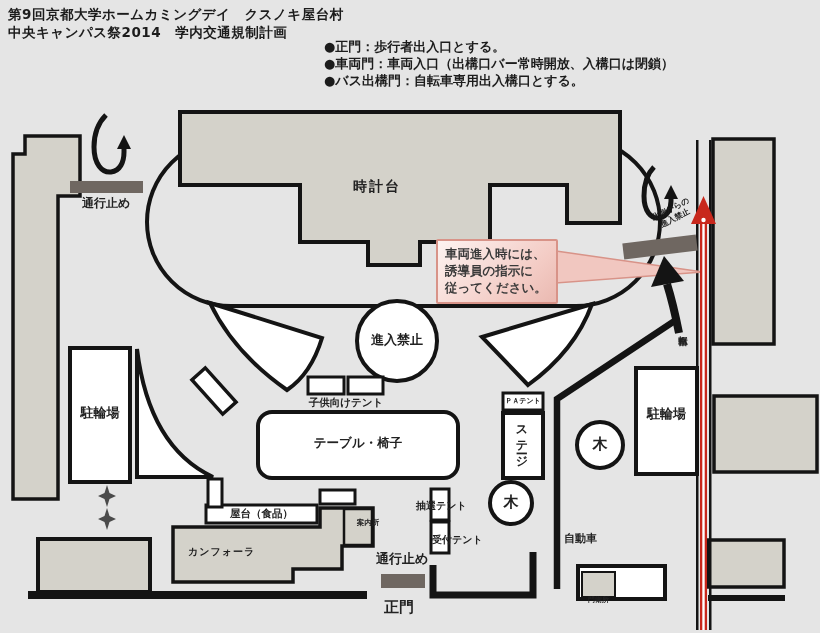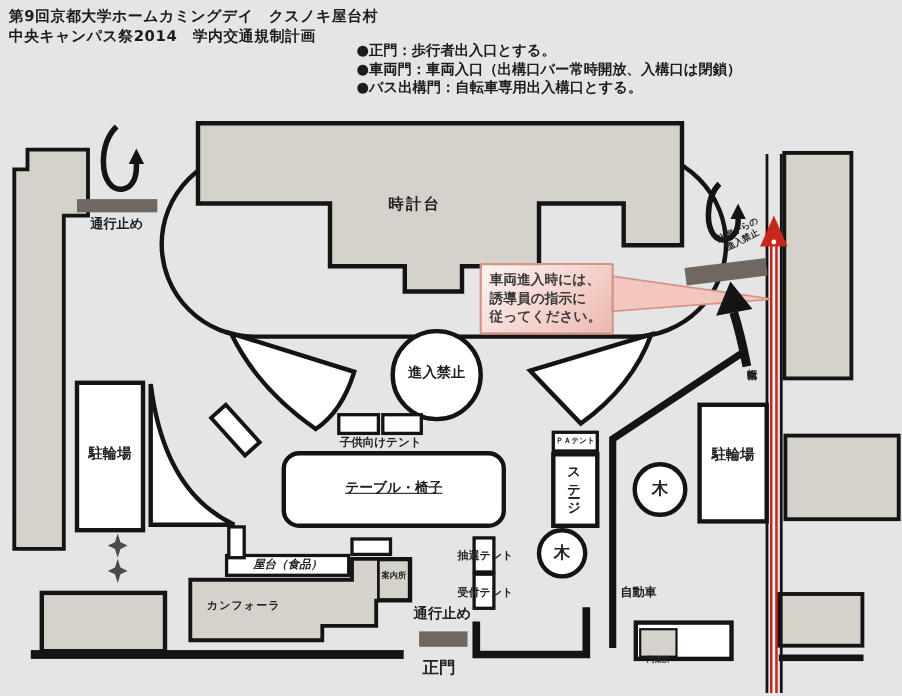"テーブル・椅子" div.lbl { text-decoration: underline -> none }
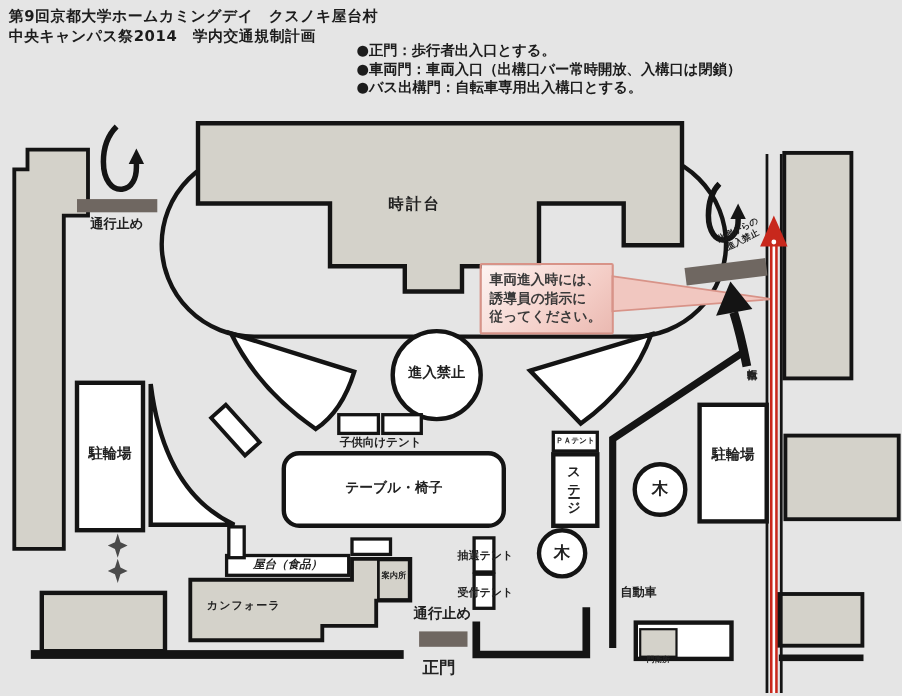"屋台（食品）" div.lbl { font-style: italic -> none }
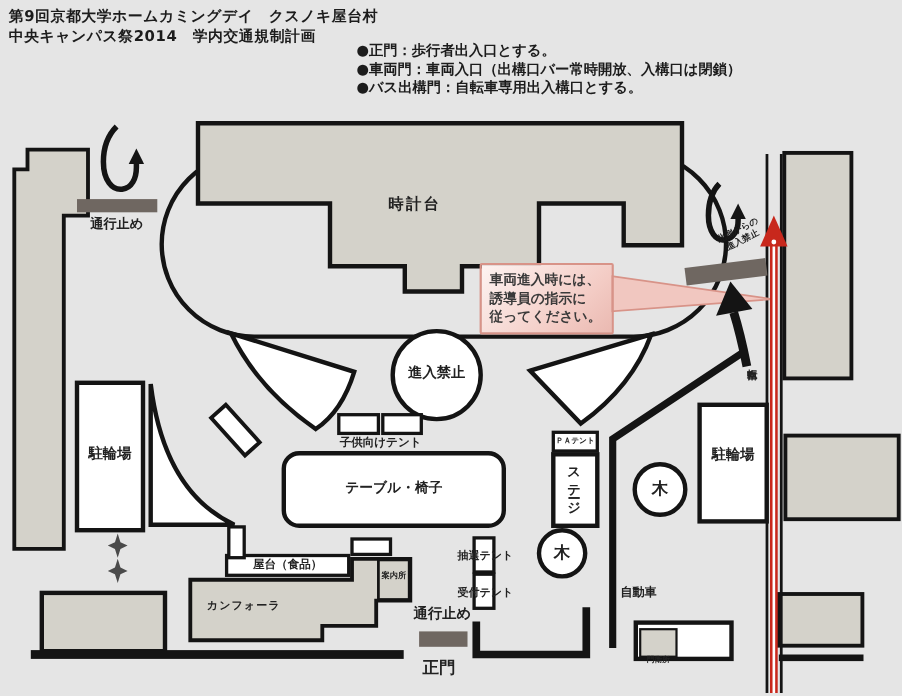"案内所" div.lbl { padding-left: none -> 10px }
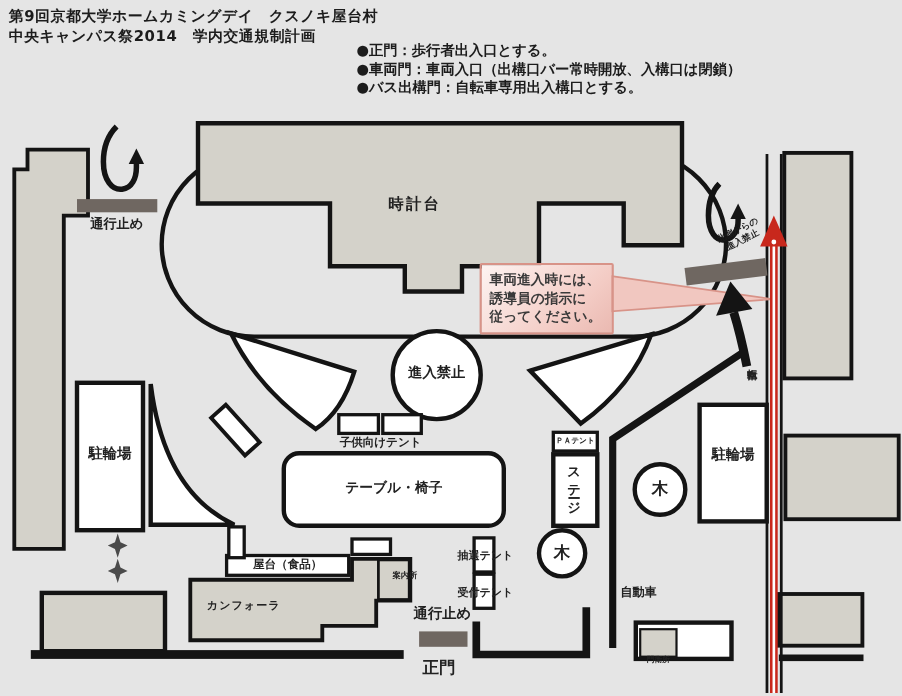"受付テント" div.lbl { left: 416px -> 432px }
